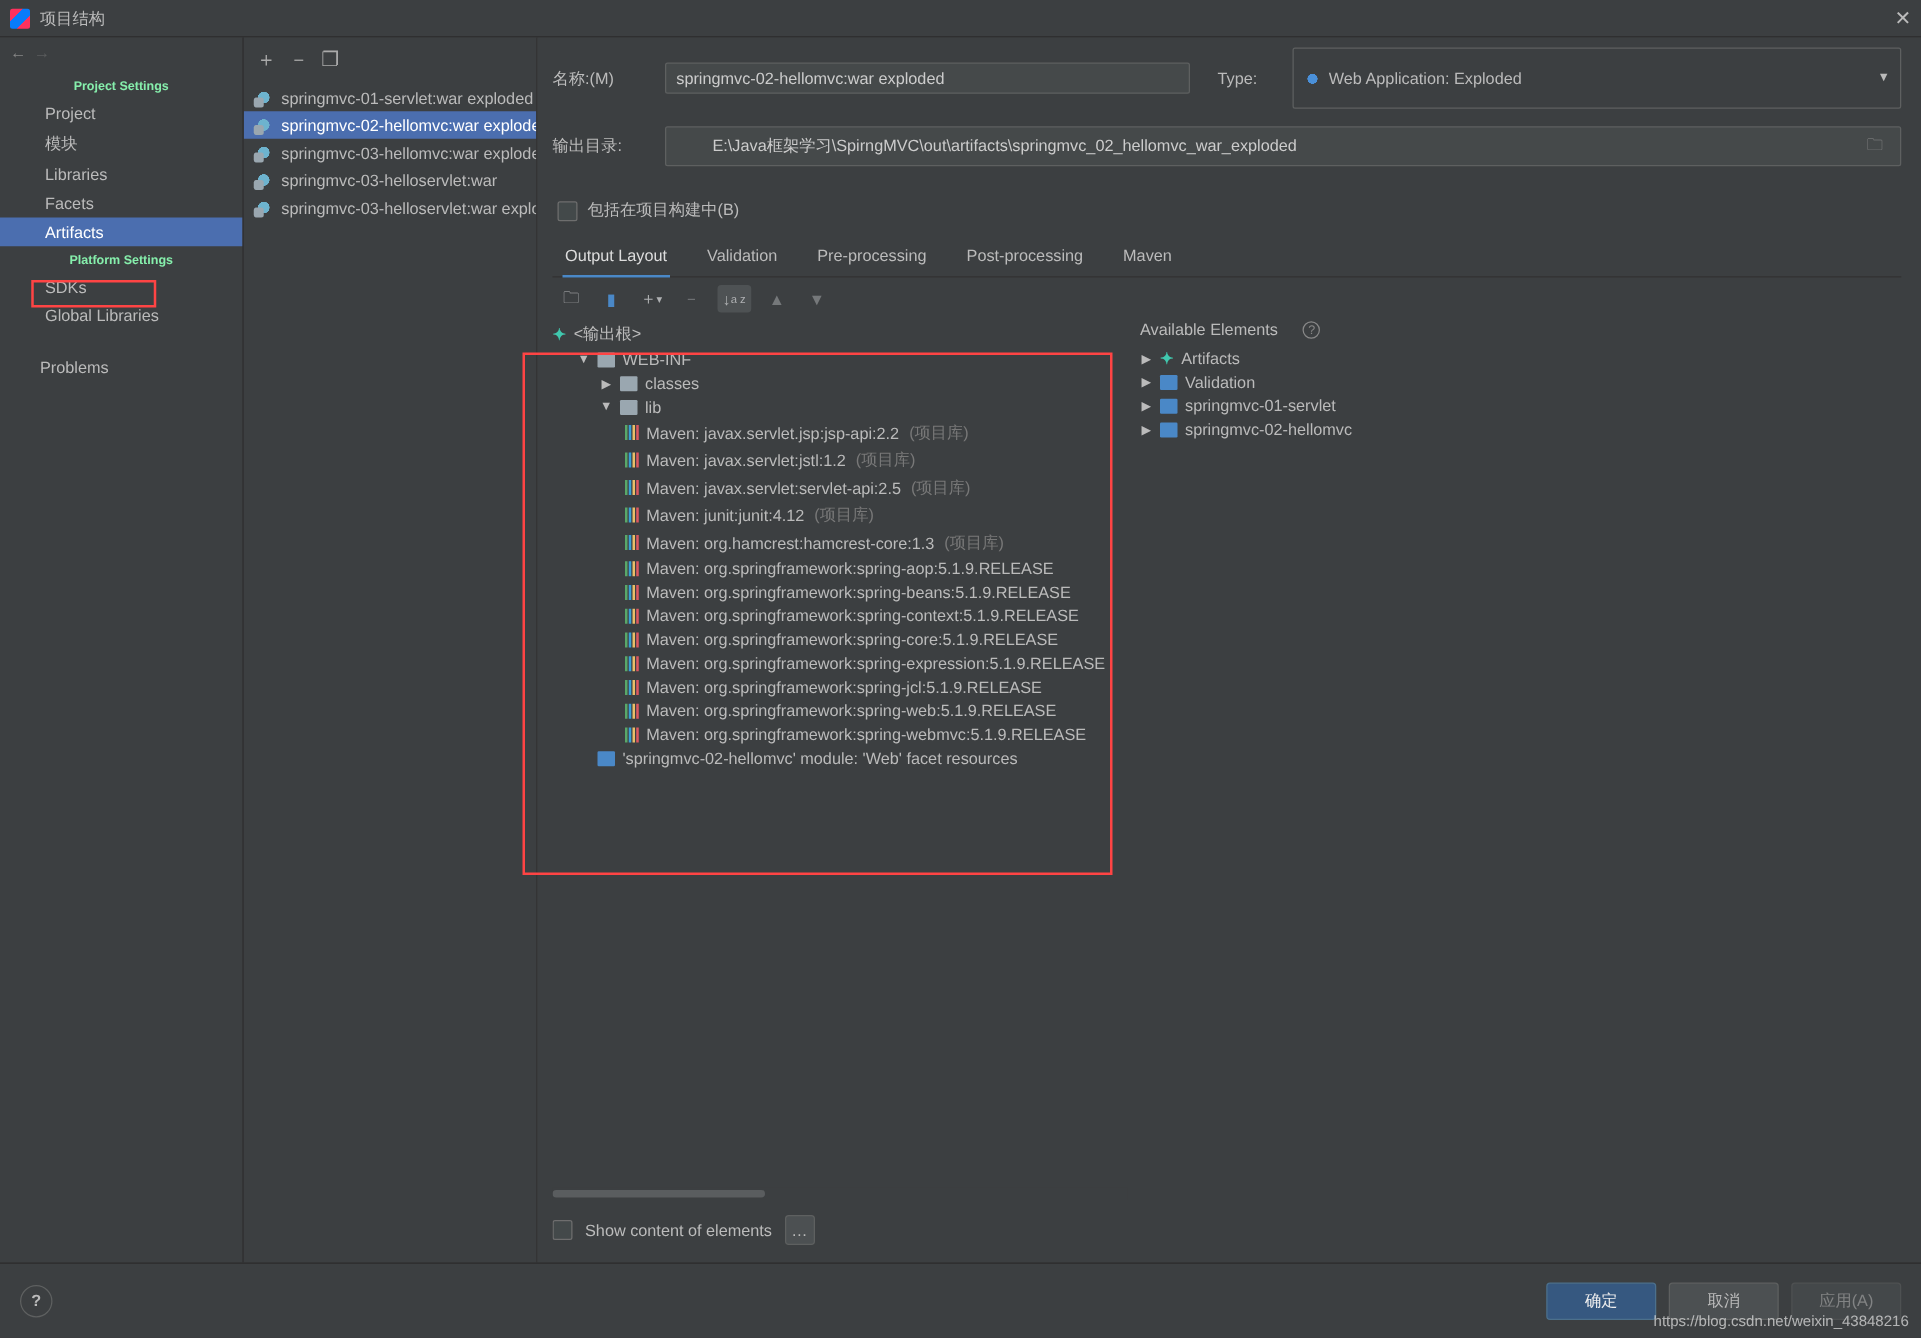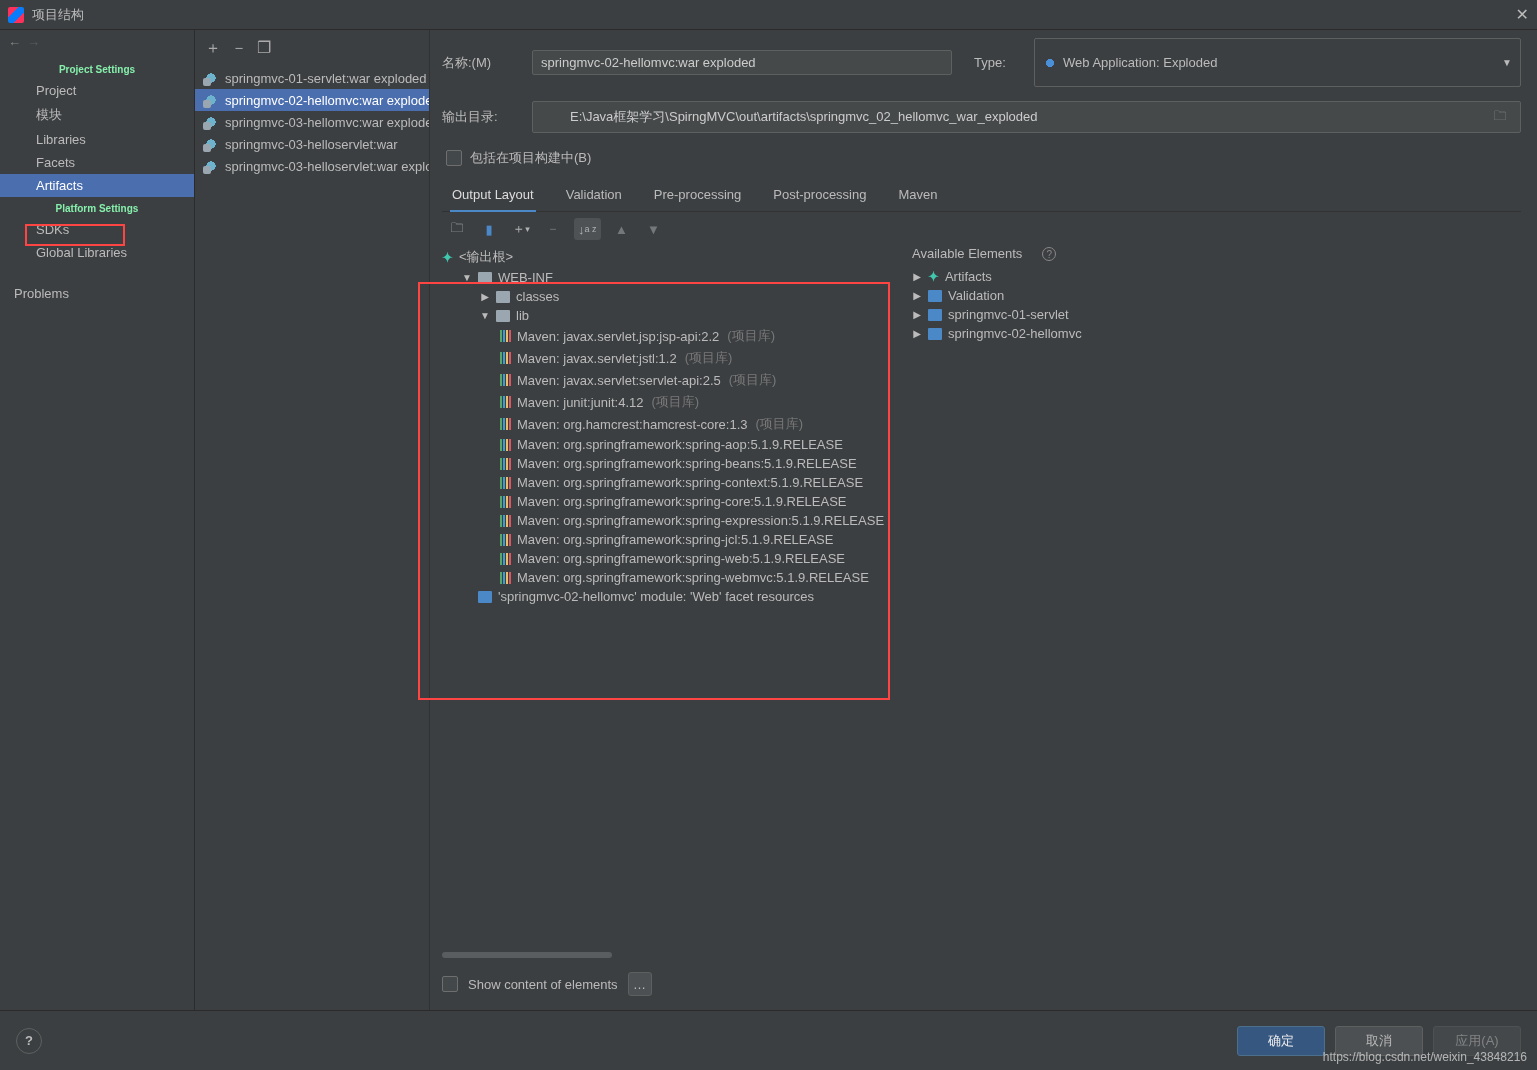"包括在项目构建中(B)" .checkbox-row { align-items: center -> flex-end; margin: 2px 0 14px 4px -> 12px 0 14px 4px }
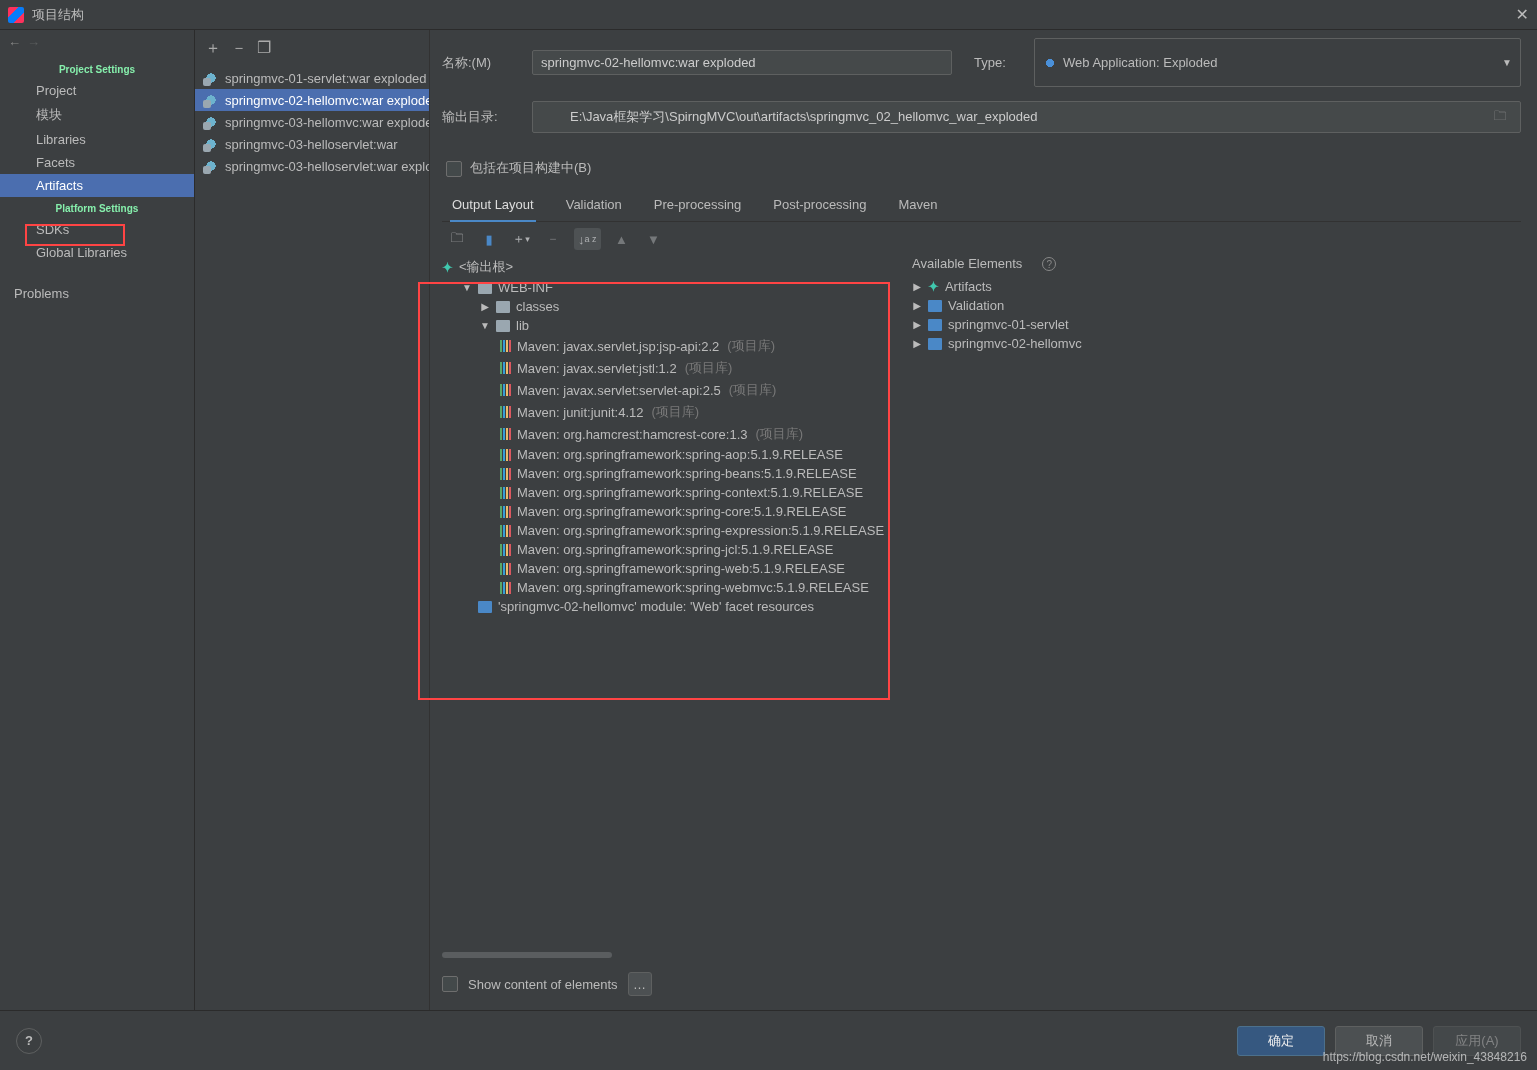"Problems" div.sbitem { padding-left: 14px -> 32px }
